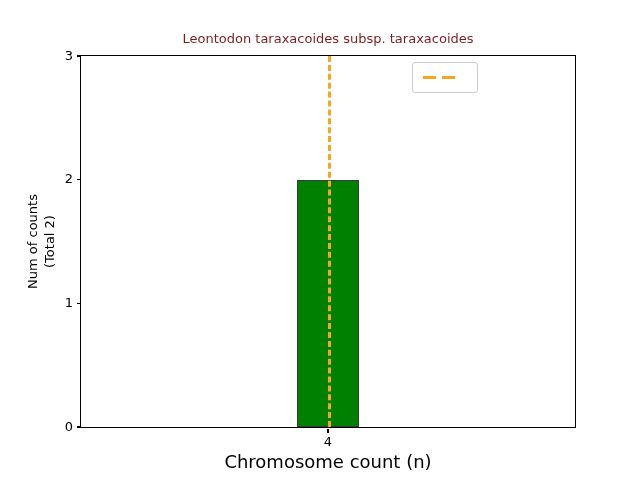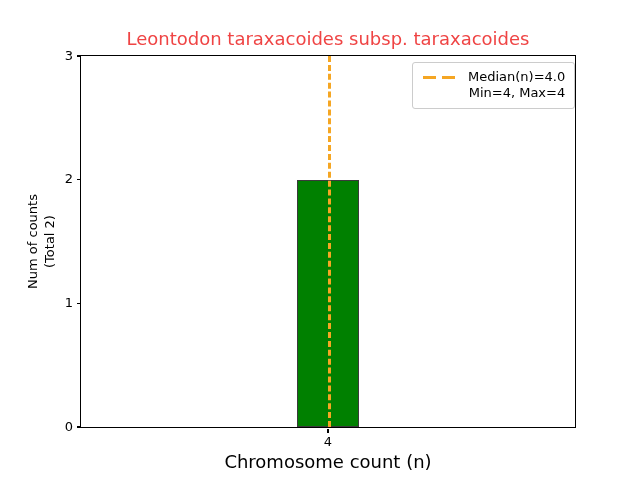"Leontodon taraxacoides subsp." #chart-title { color: #ef4444 -> #7f1d1d; font-size: 18px -> 13px }
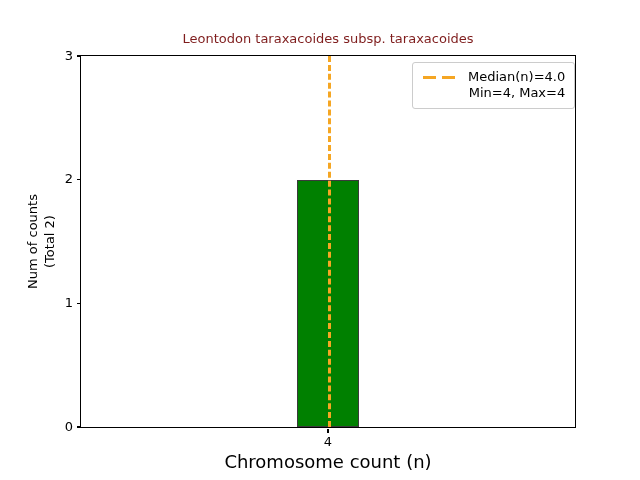"Median(n)=4.0" span.legend-text { html: <span> <span>Median(n)=4.0</span> <span>Min=4, Max=4</span> </span> -> none }
